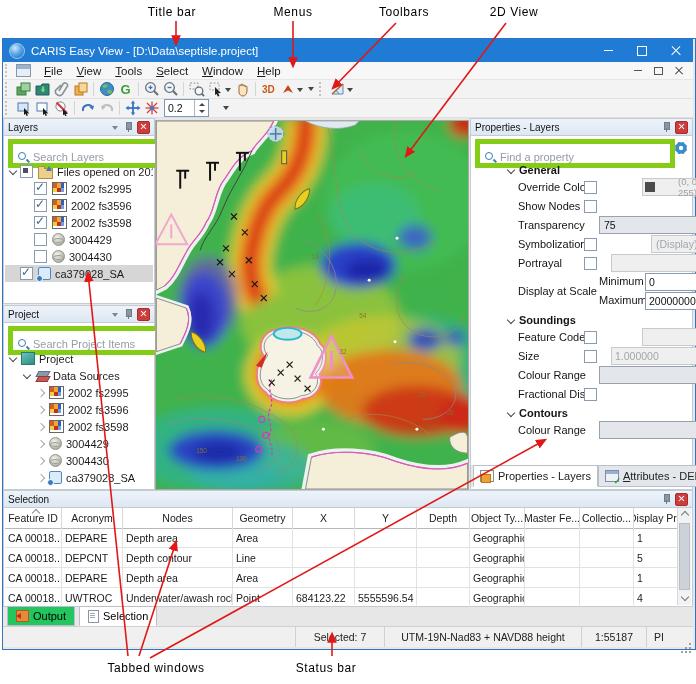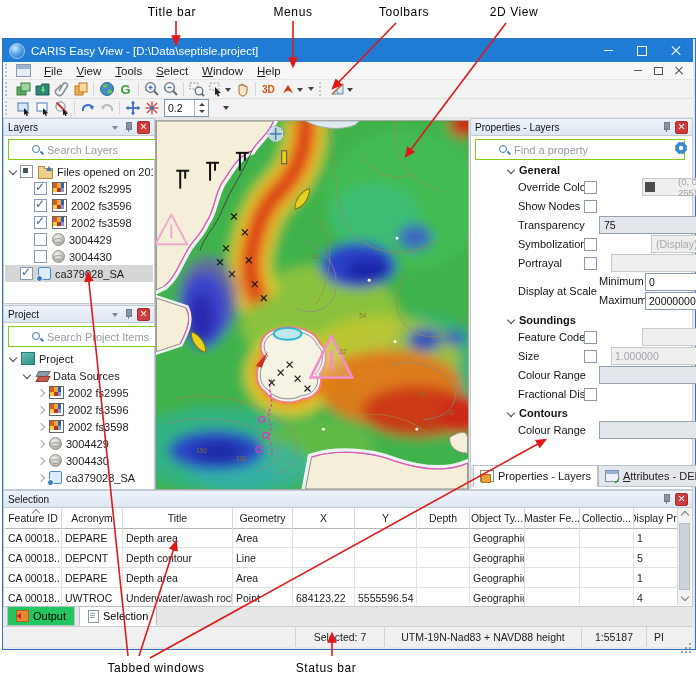"Search Layers" .searchbox { align-items: center -> flex-end; border: 1px solid #84cc16 -> 5px solid #84cc16; padding-left: 18px -> none }
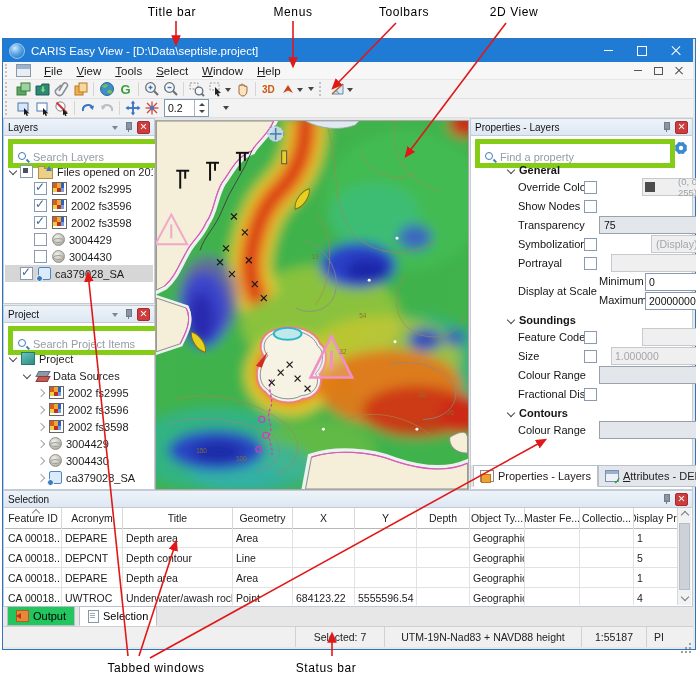"Title" div.th { text: Title -> Nodes }
